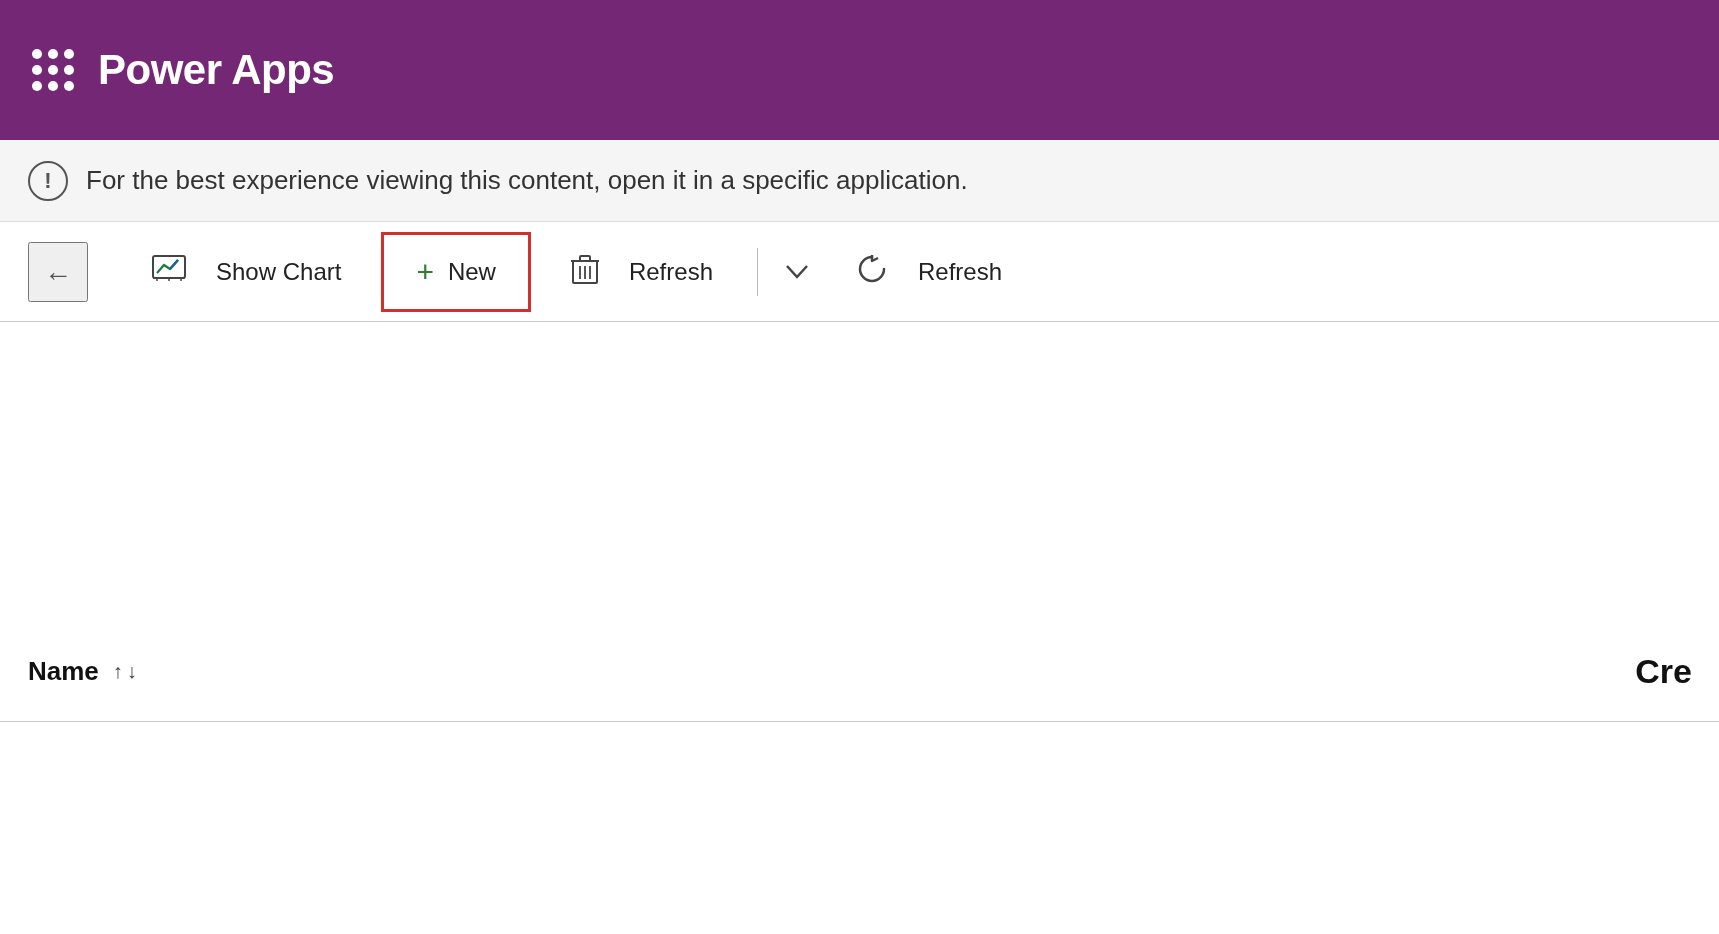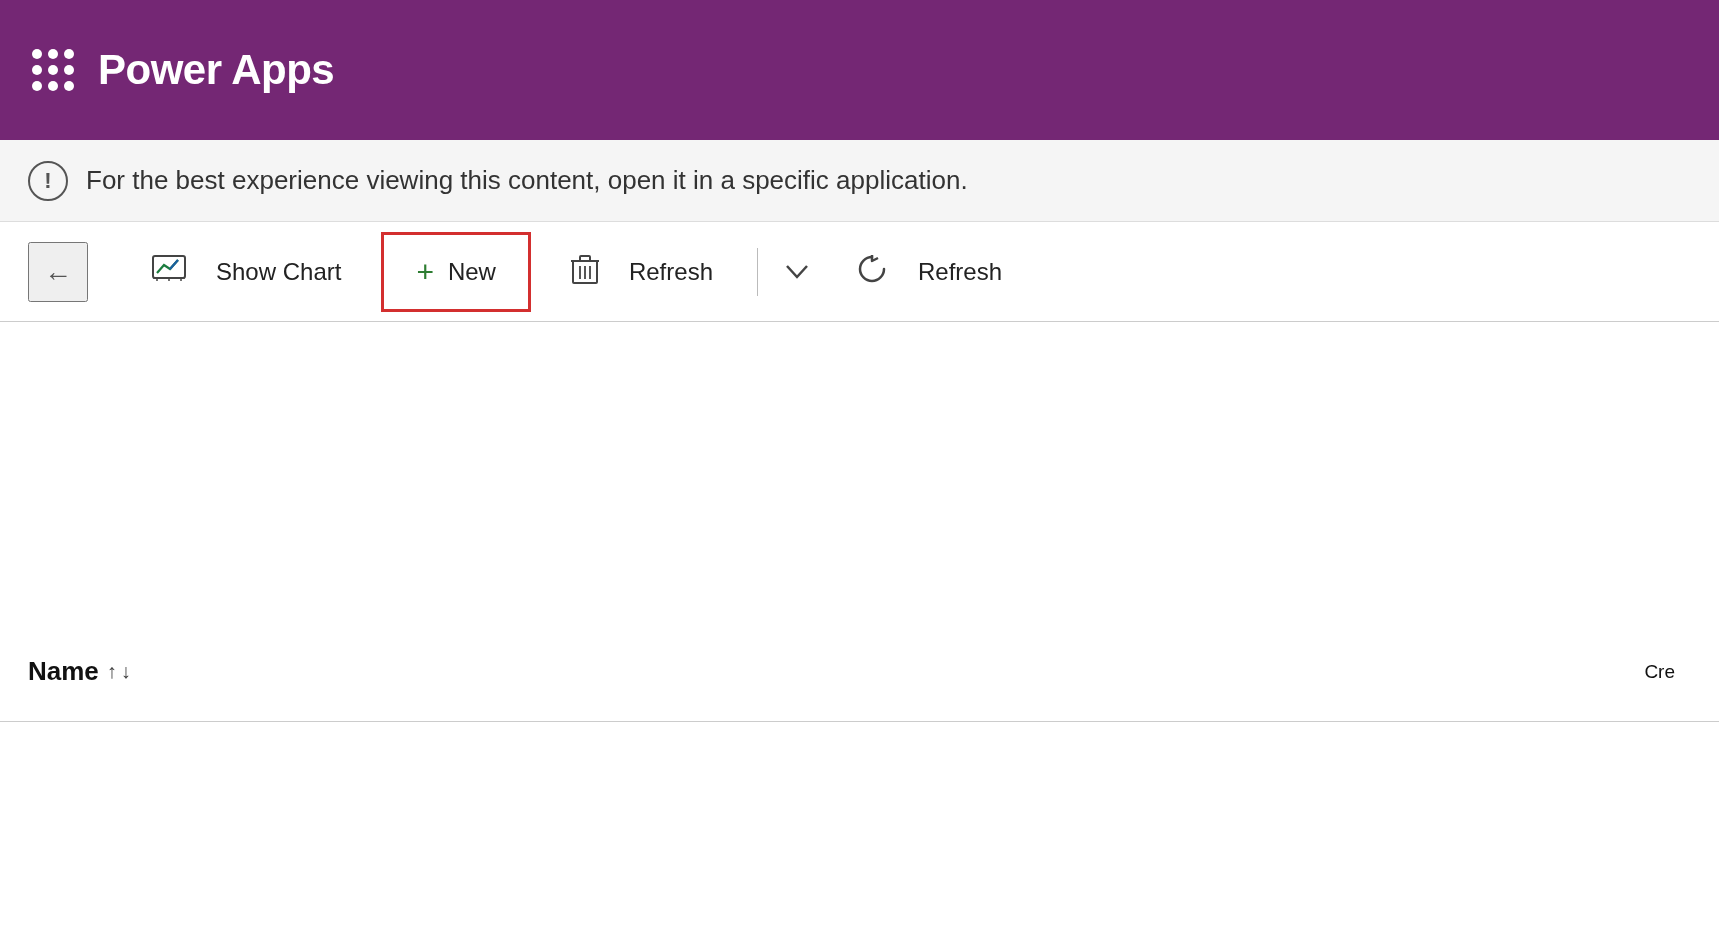"Name" .col-name { gap: 8px -> 14px }
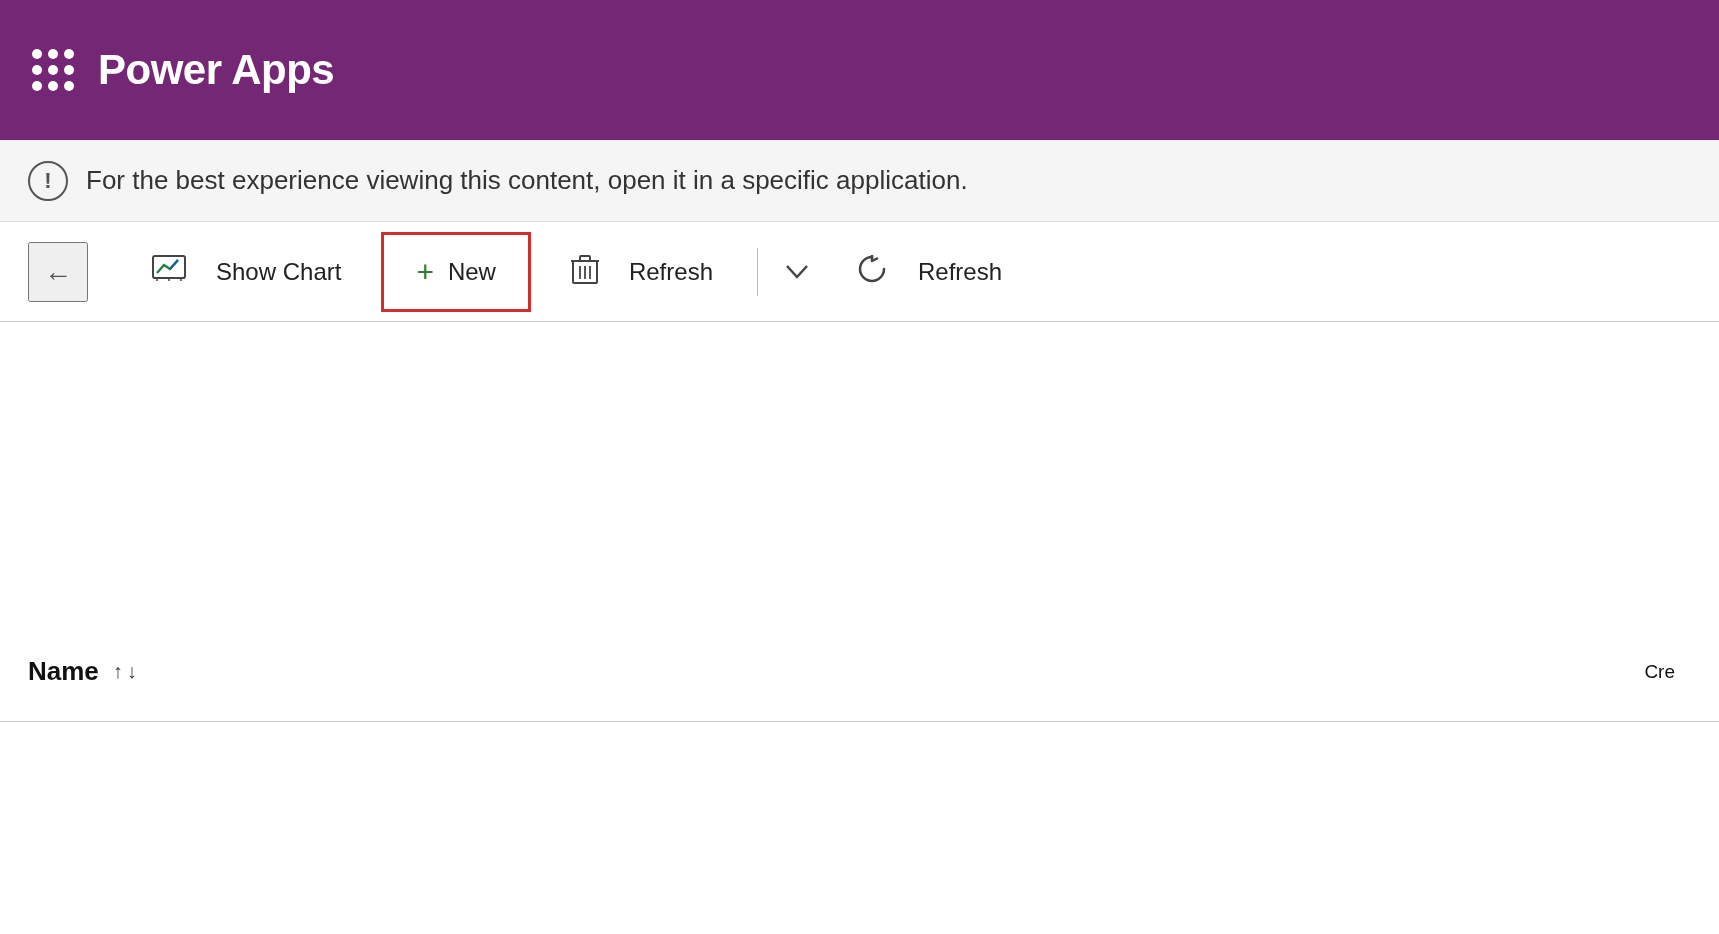"Cre" .col-created { font-size: 19px -> 34px; font-weight: 400 -> 700; padding-right: 44px -> 27px }
